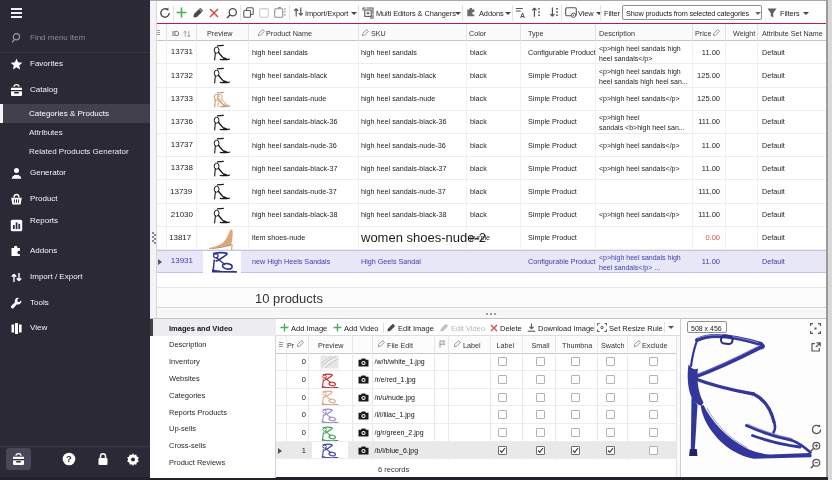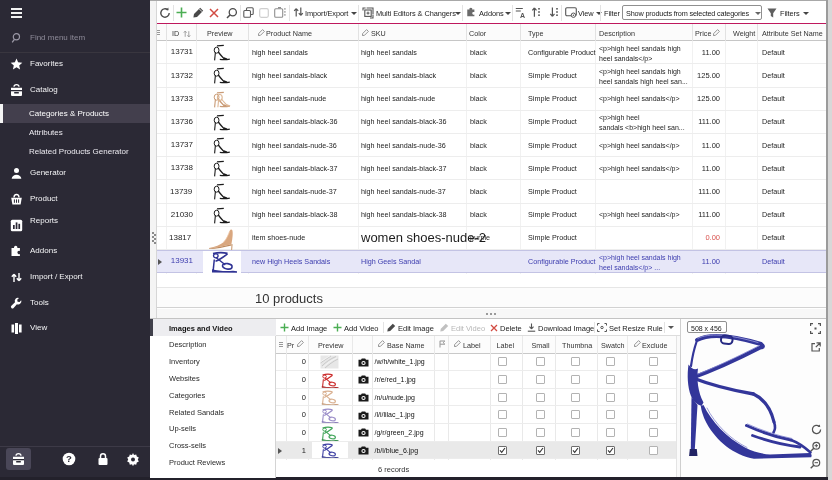"Base Name" div.t { text: Base Name -> File Edit }
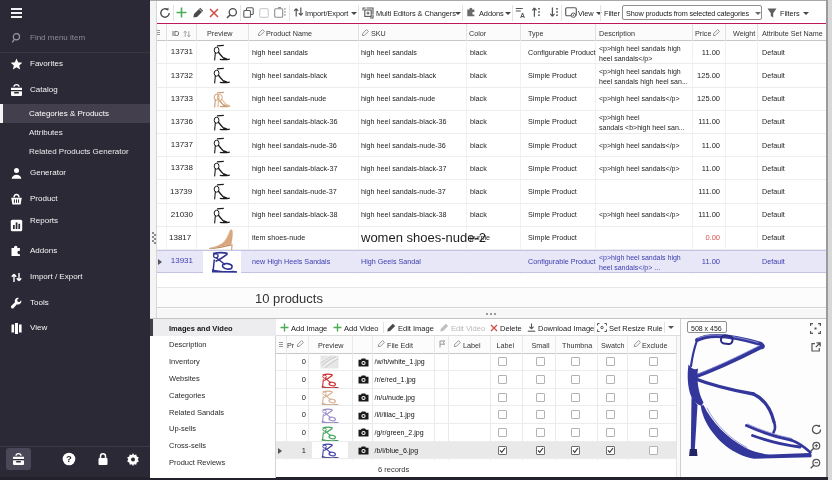"Related Sandals" div.t { text: Related Sandals -> Reports Products }
